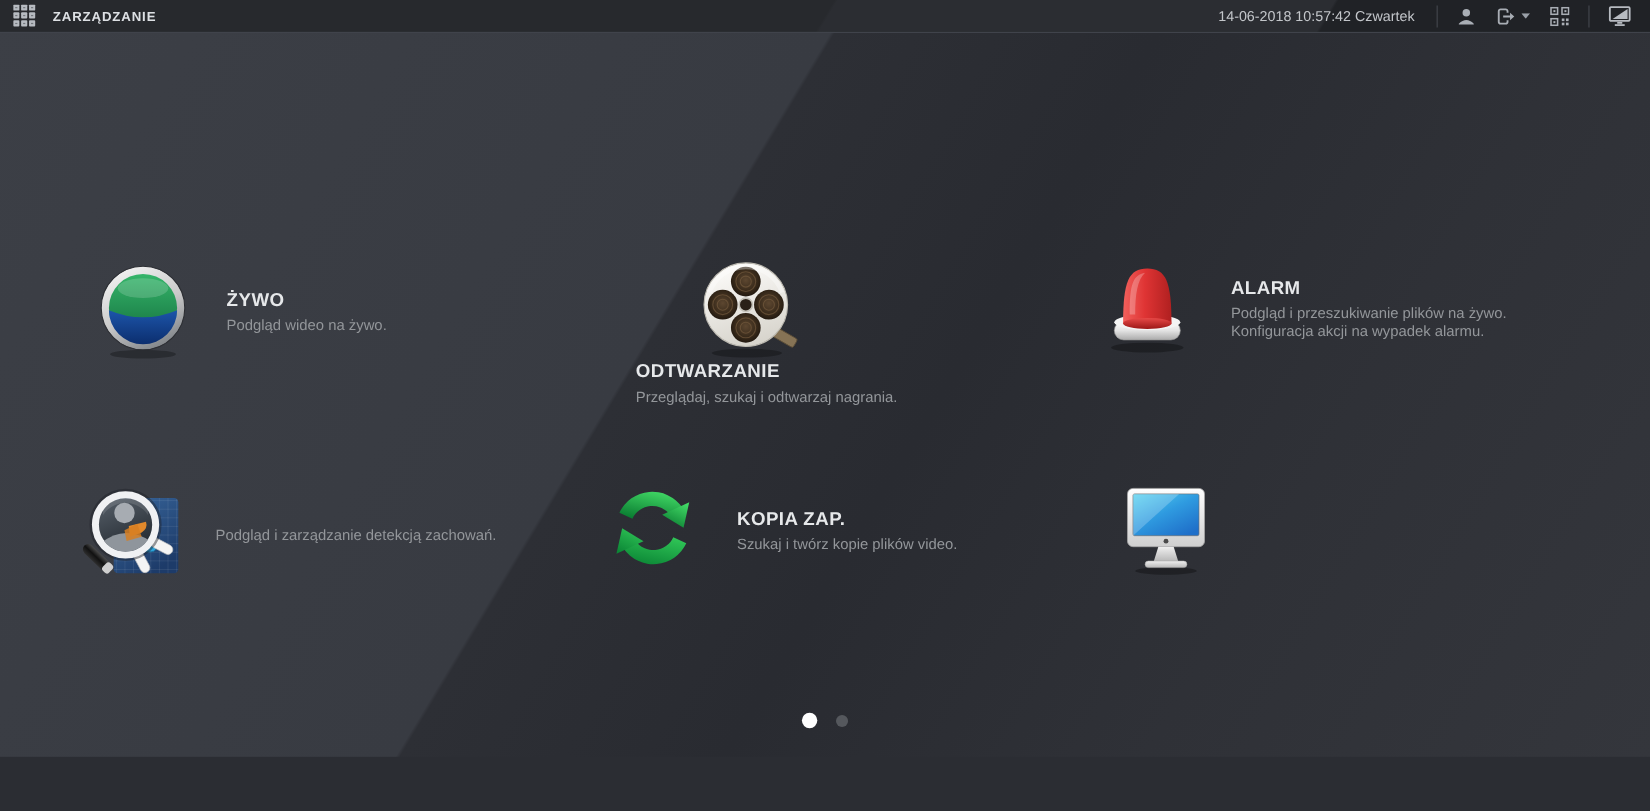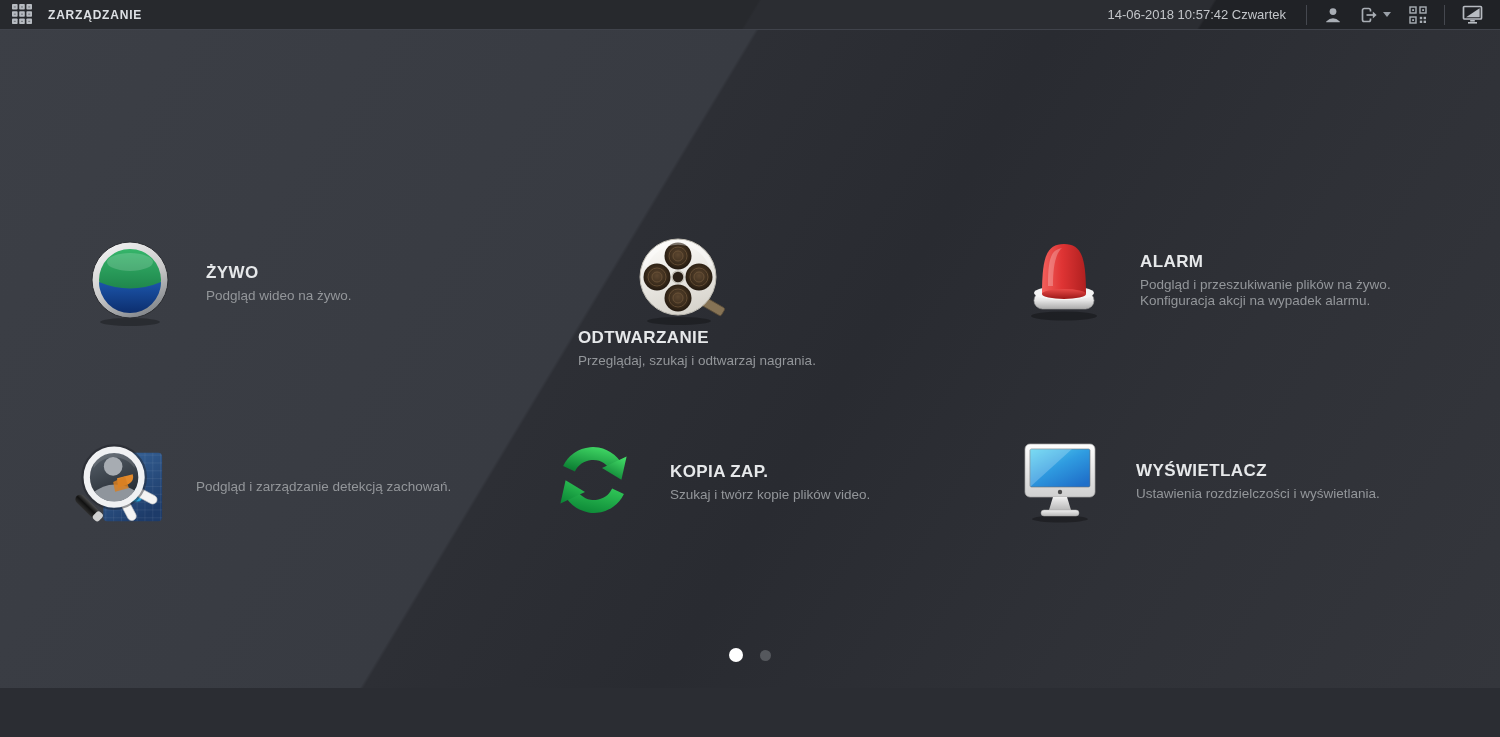"ALARM" #tile-2 { left: 1018px -> 997px }
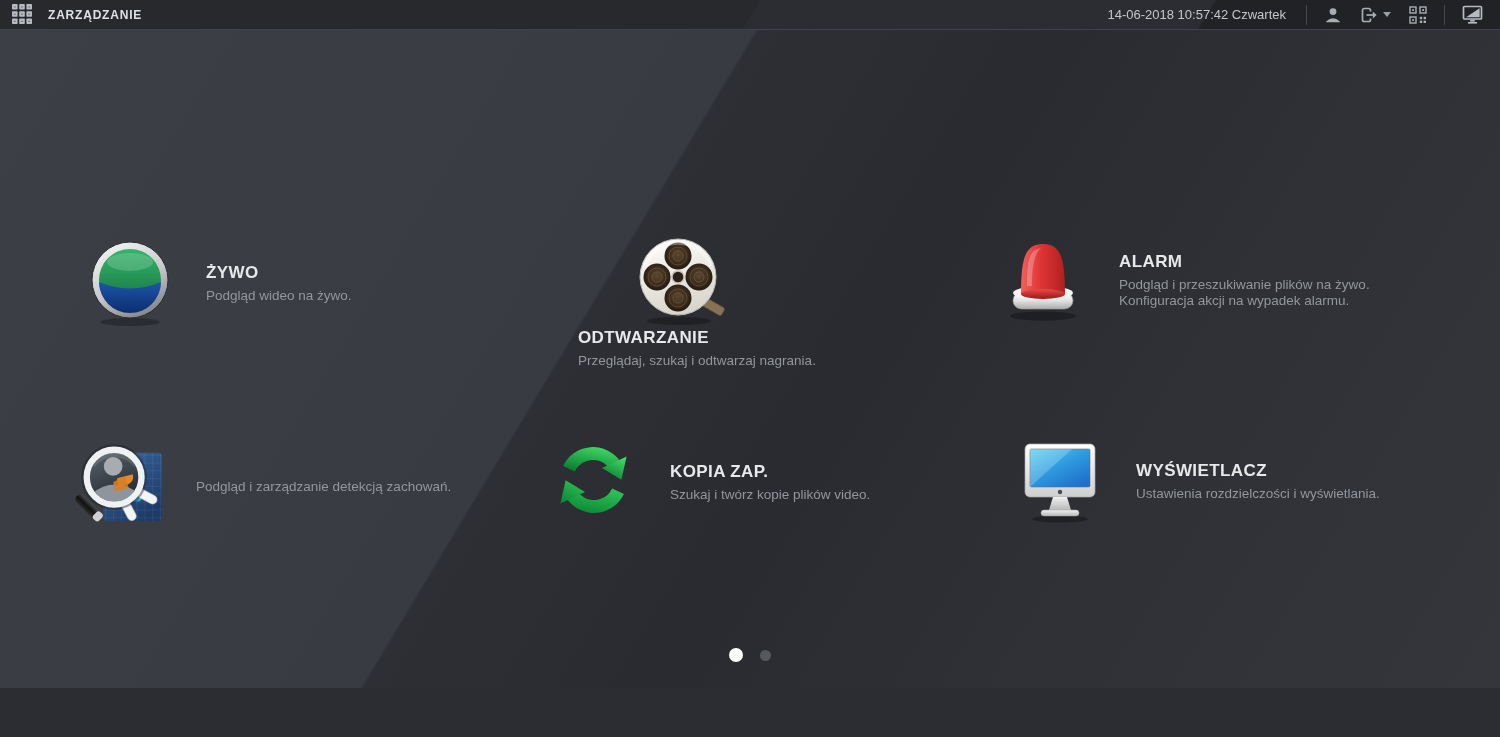"WYŚWIETLACZ" div.tile-text { html: <div> <div>WYŚWIETLACZ</div> <div> <div>Ustawienia rozdzielczości i wyświetlania.</div> </div> </div> -> none }
